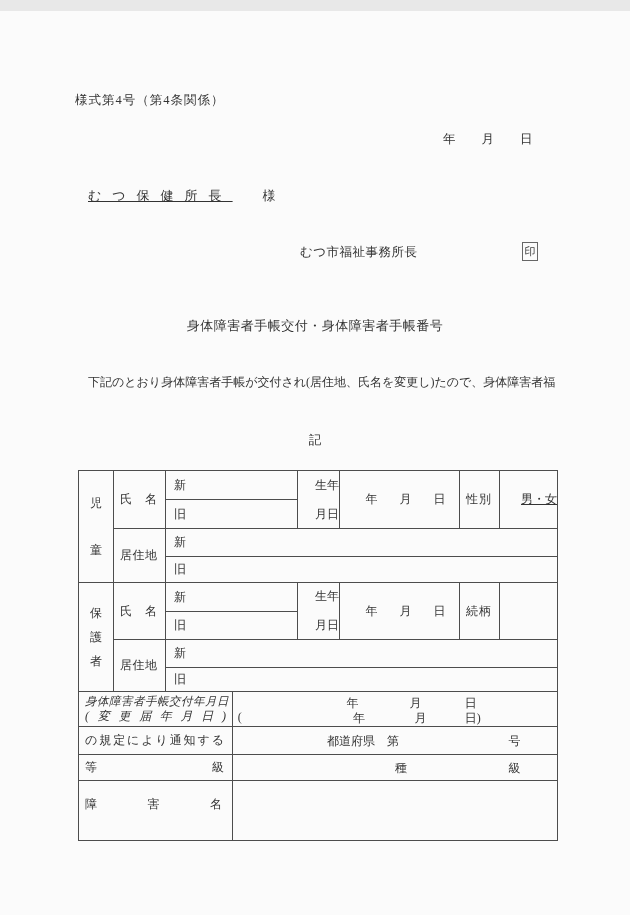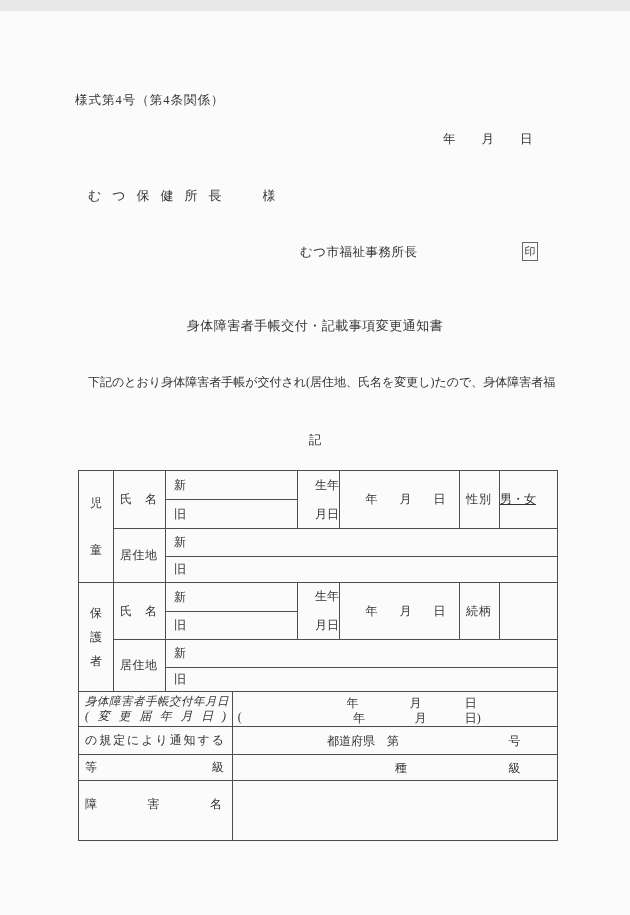"むつ保健所長" .addressee .name { text-decoration: none -> underline }
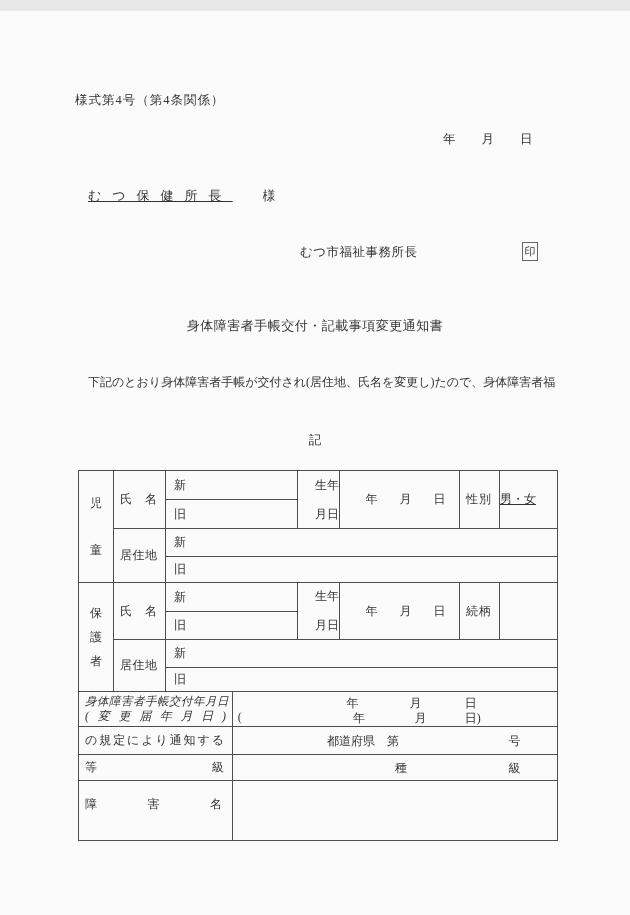"身体障害者手帳交付・記載事項変更通知書" div.abs { text: 記載事項変更通知書 -> 身体障害者手帳番号 }
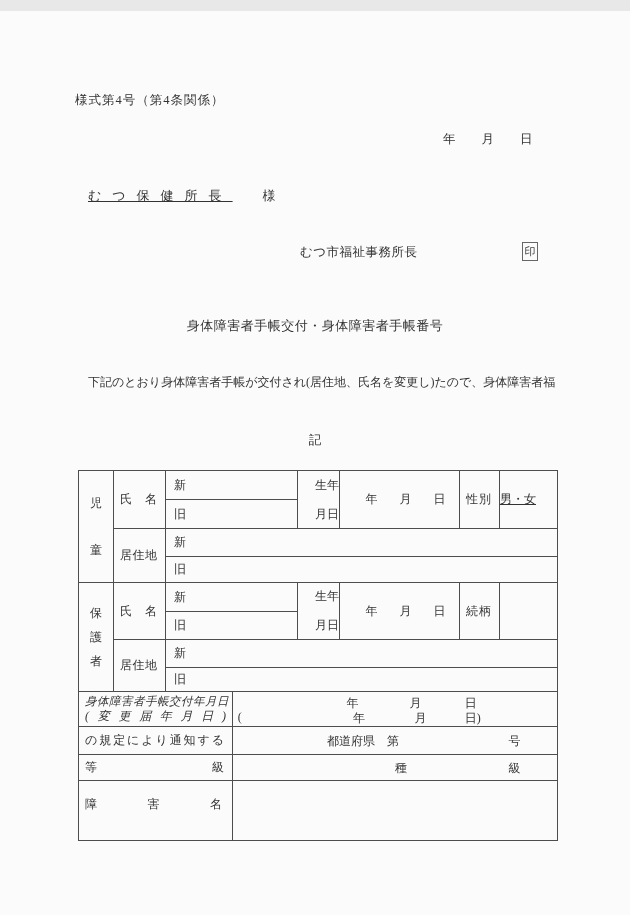"男・女" td.center { text-align: left -> right }
